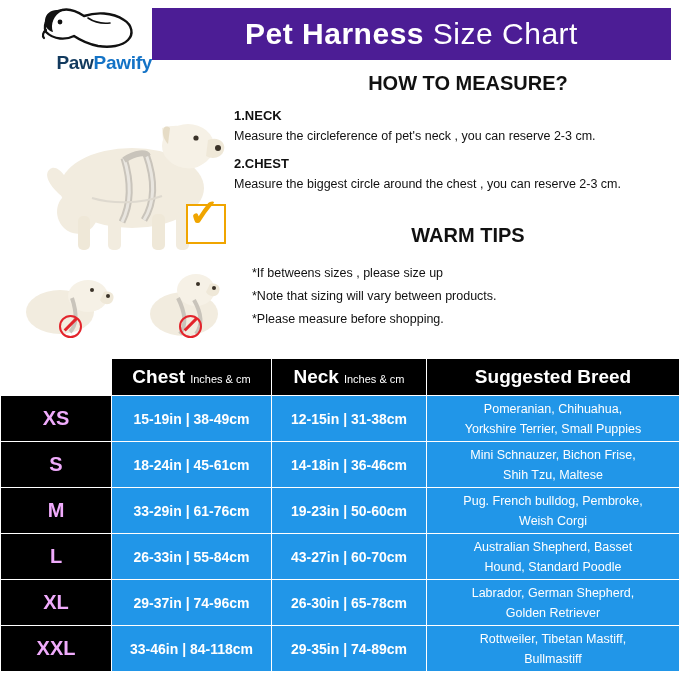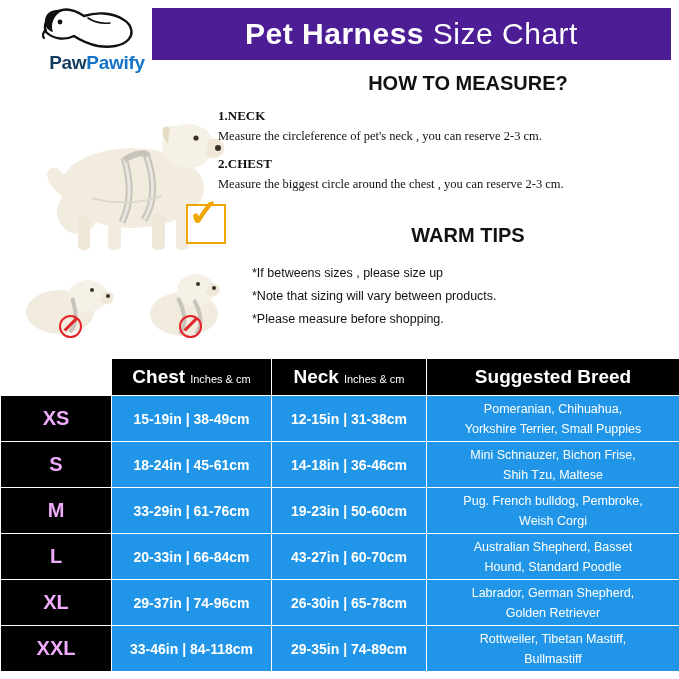"PawPawify" .logo-text { left: 14px -> 4px; text-align: center -> right }
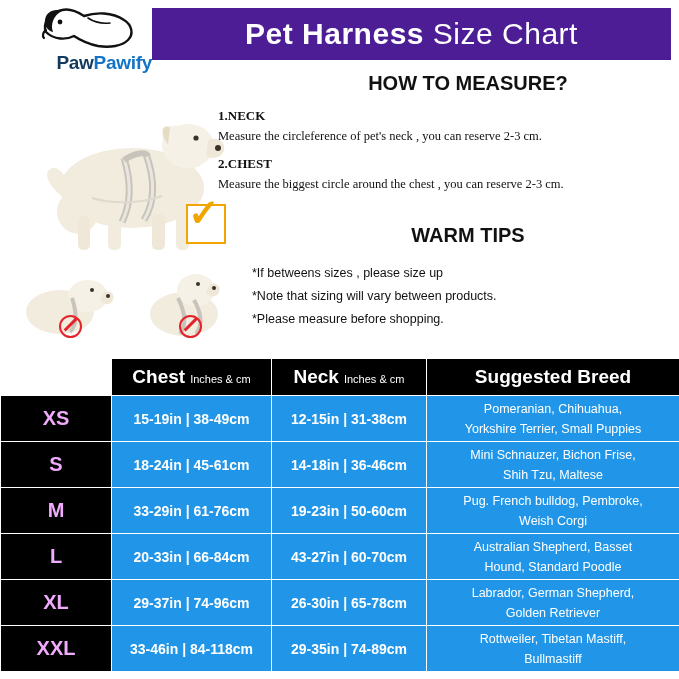"1.NECK" .info-block { font-family: Liberation Serif, serif -> none; left: 218px -> 234px }
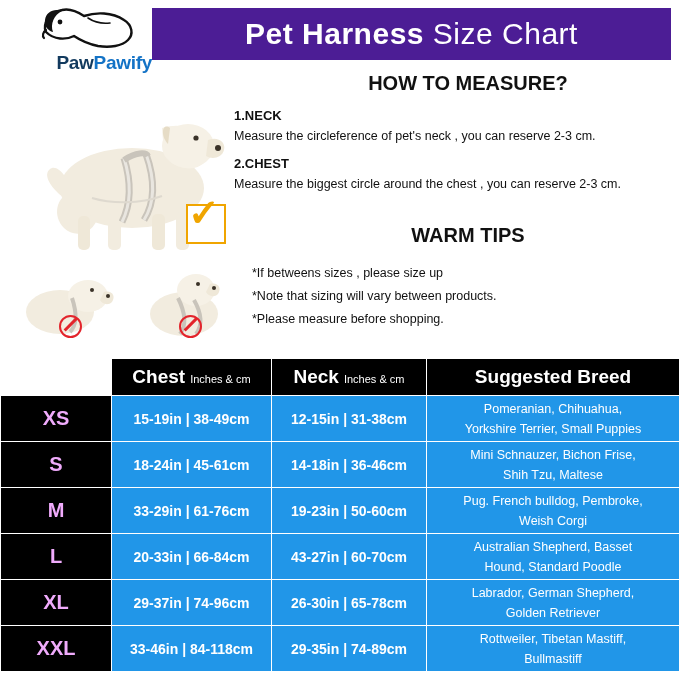"20-33in | 66-84cm" td.cell-val { text: 20-33in | 66-84cm -> 26-33in | 55-84cm }
